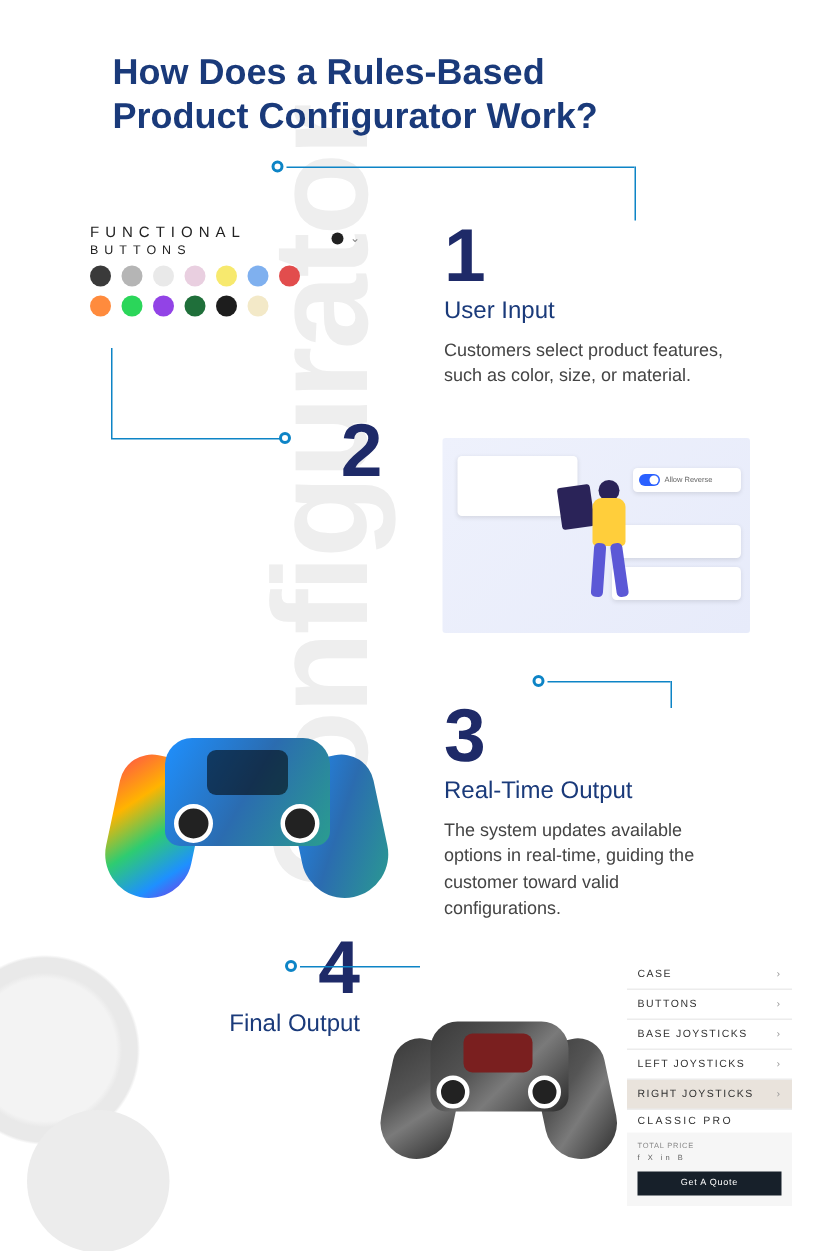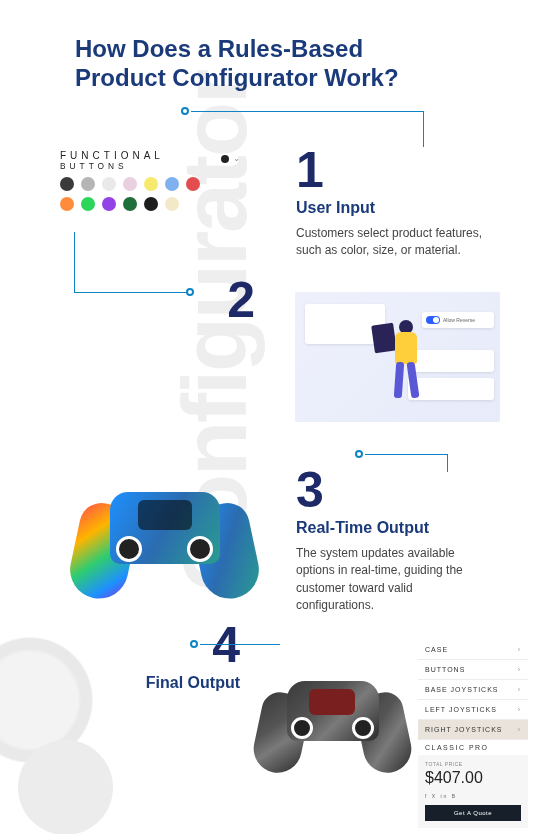"User Input" .step-heading { font-weight: 700 -> 400 }
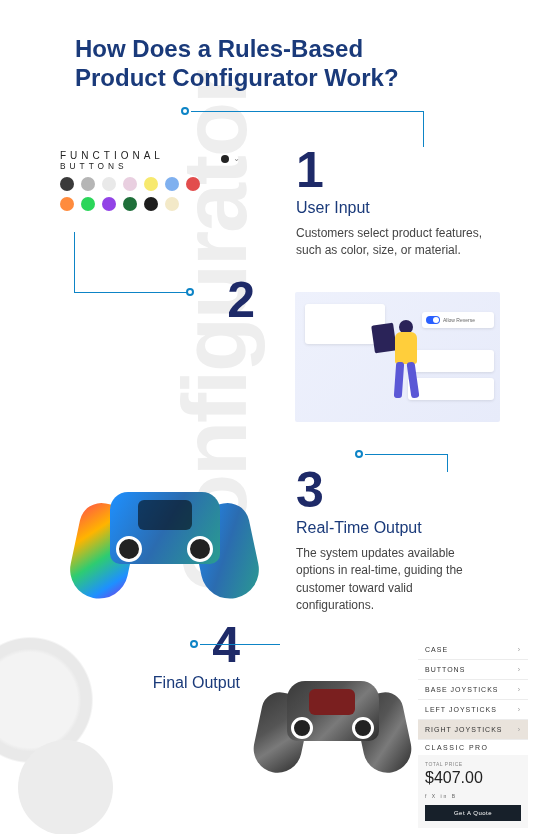"$407.00" div.price { html: <div>$407.00</div> -> none }
